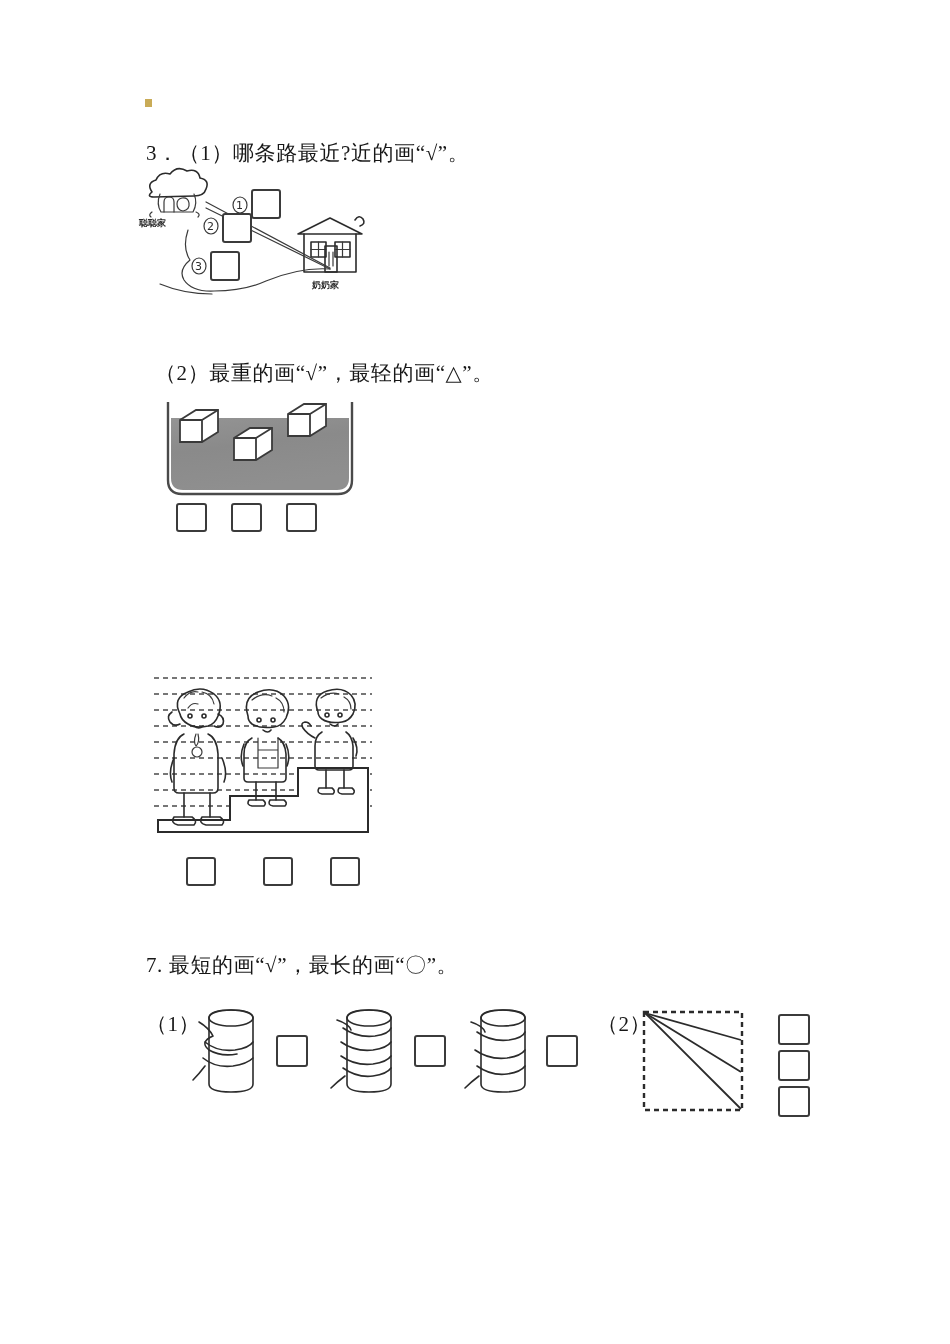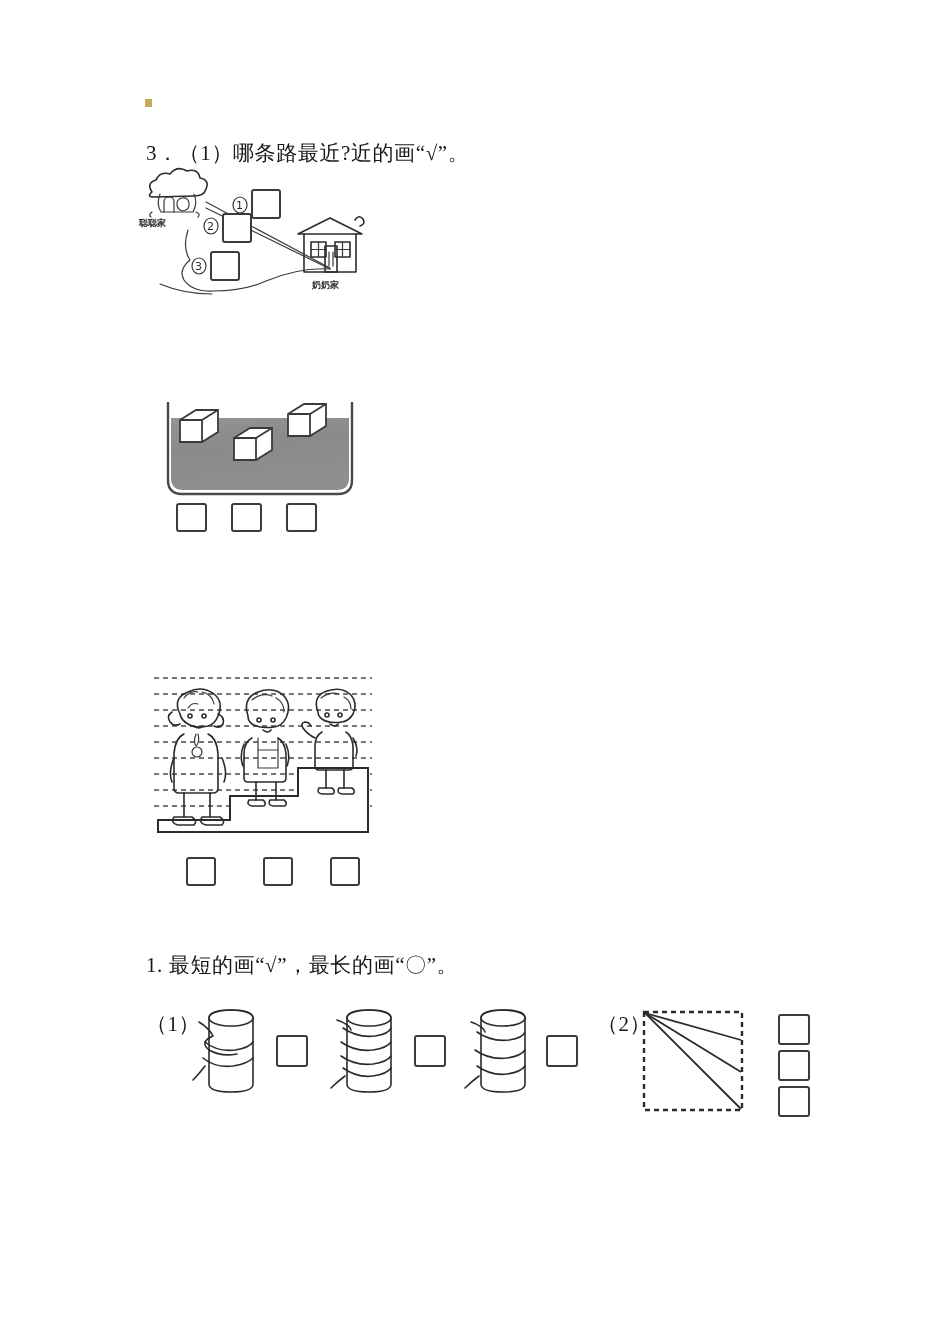"（2）最重的画“√”，最轻的画“△”。" div.q-text { html: none -> <div>（2）最重的画“√”，最轻的画“△”。</div> }
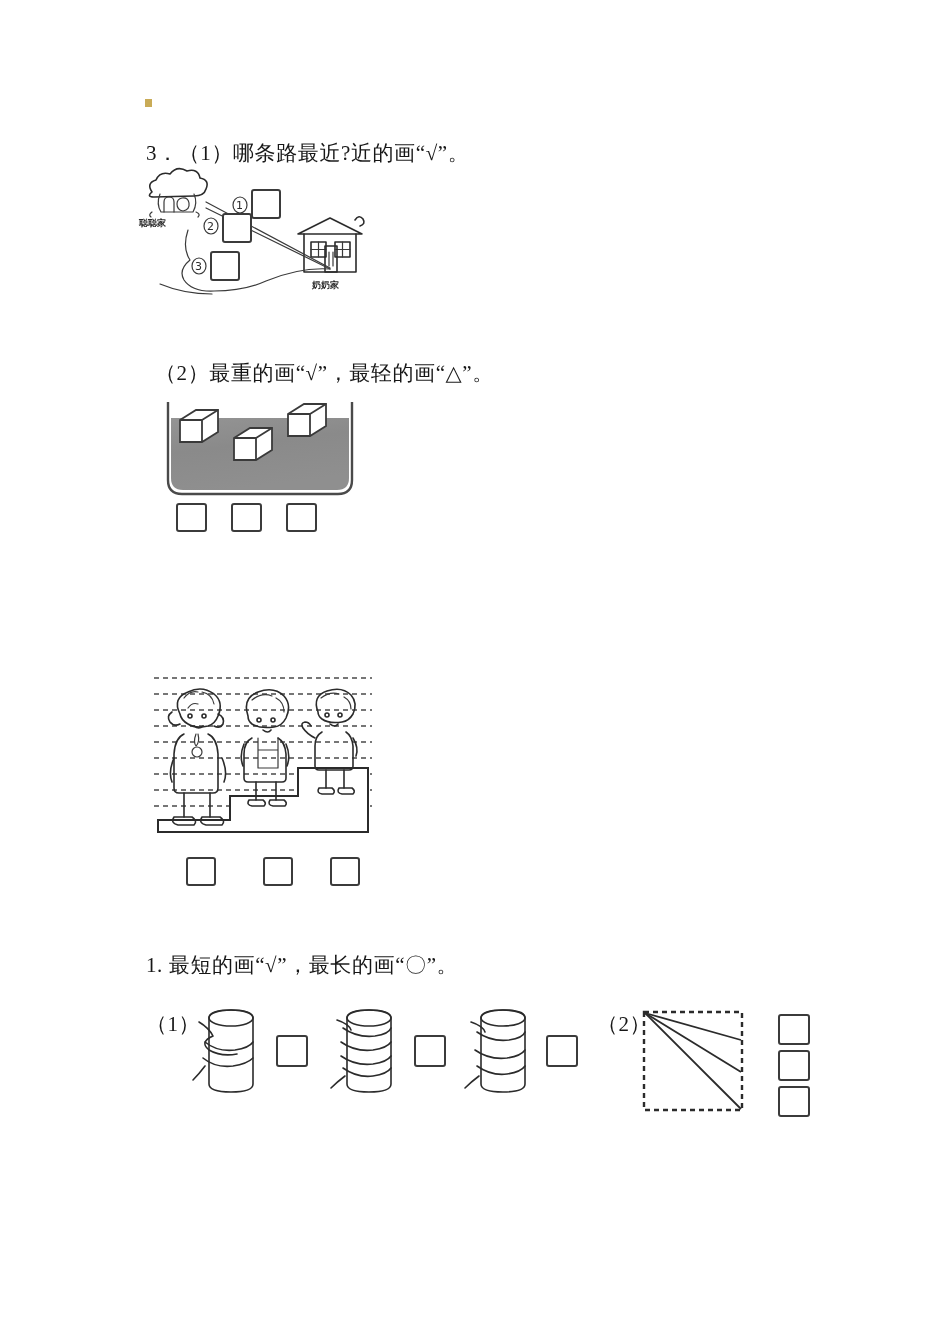"1. 最短的画“√”，最长的画“〇”。" div.q-text { text: 1 -> 7 }
